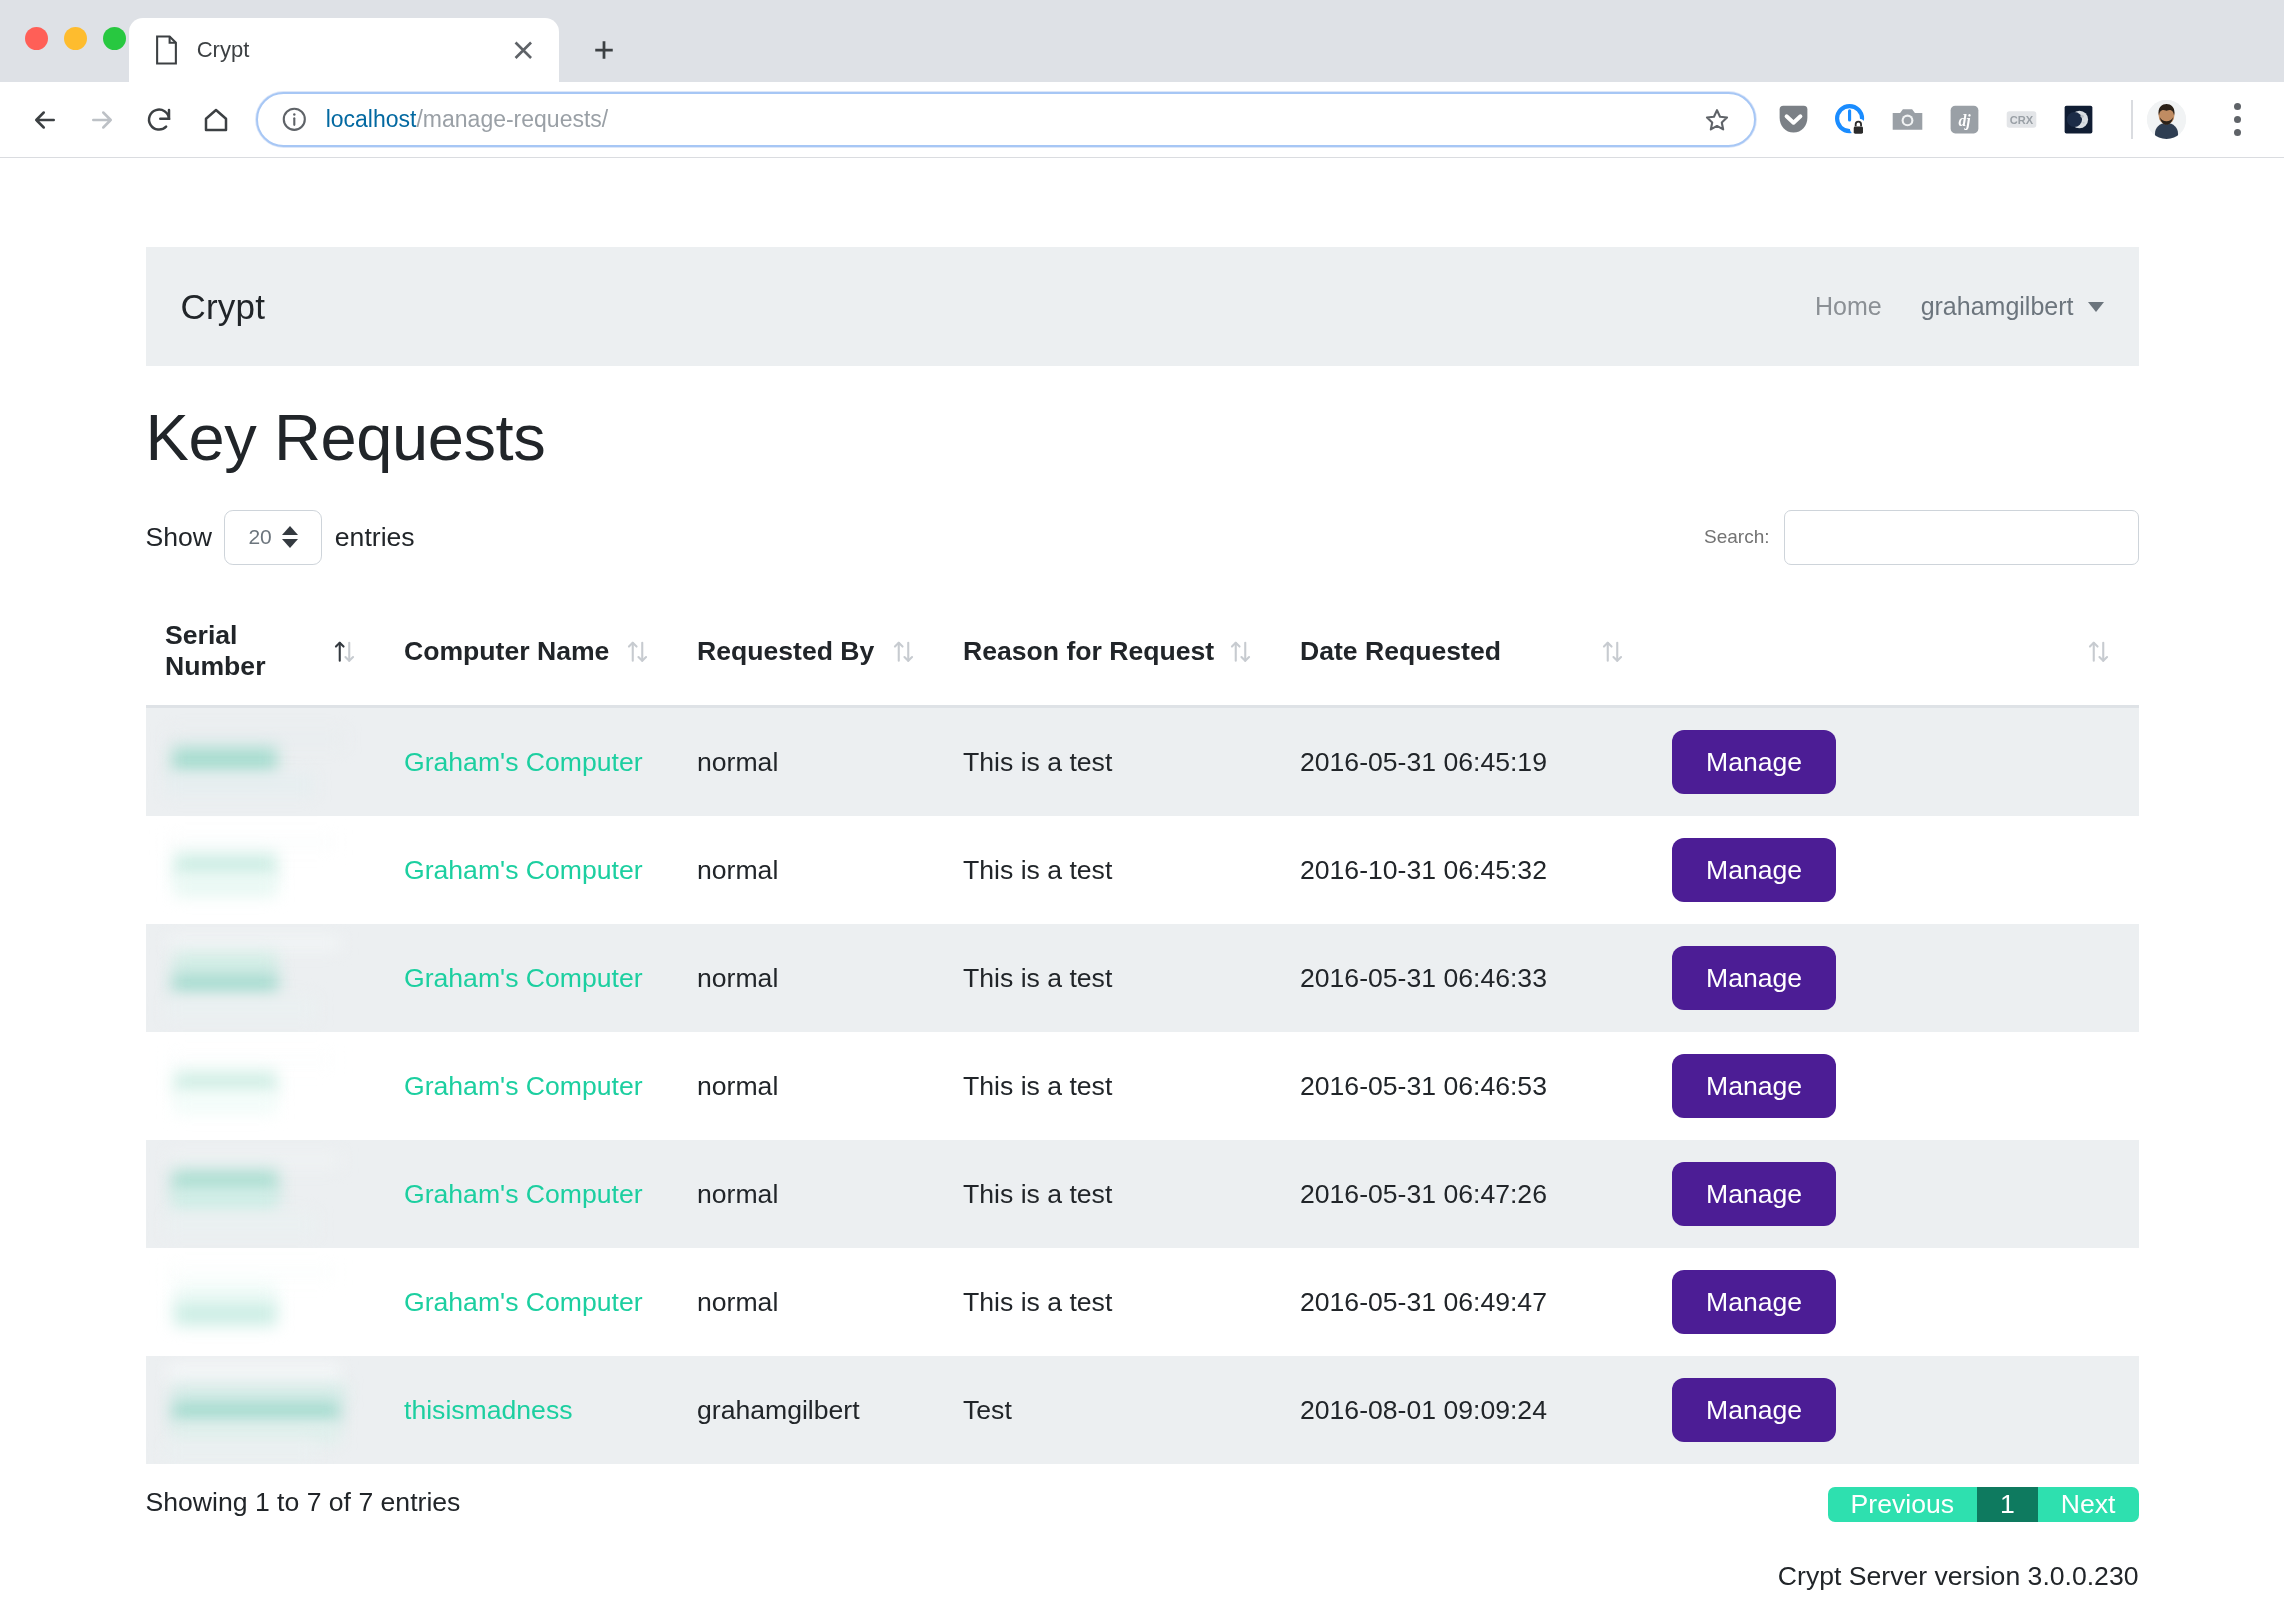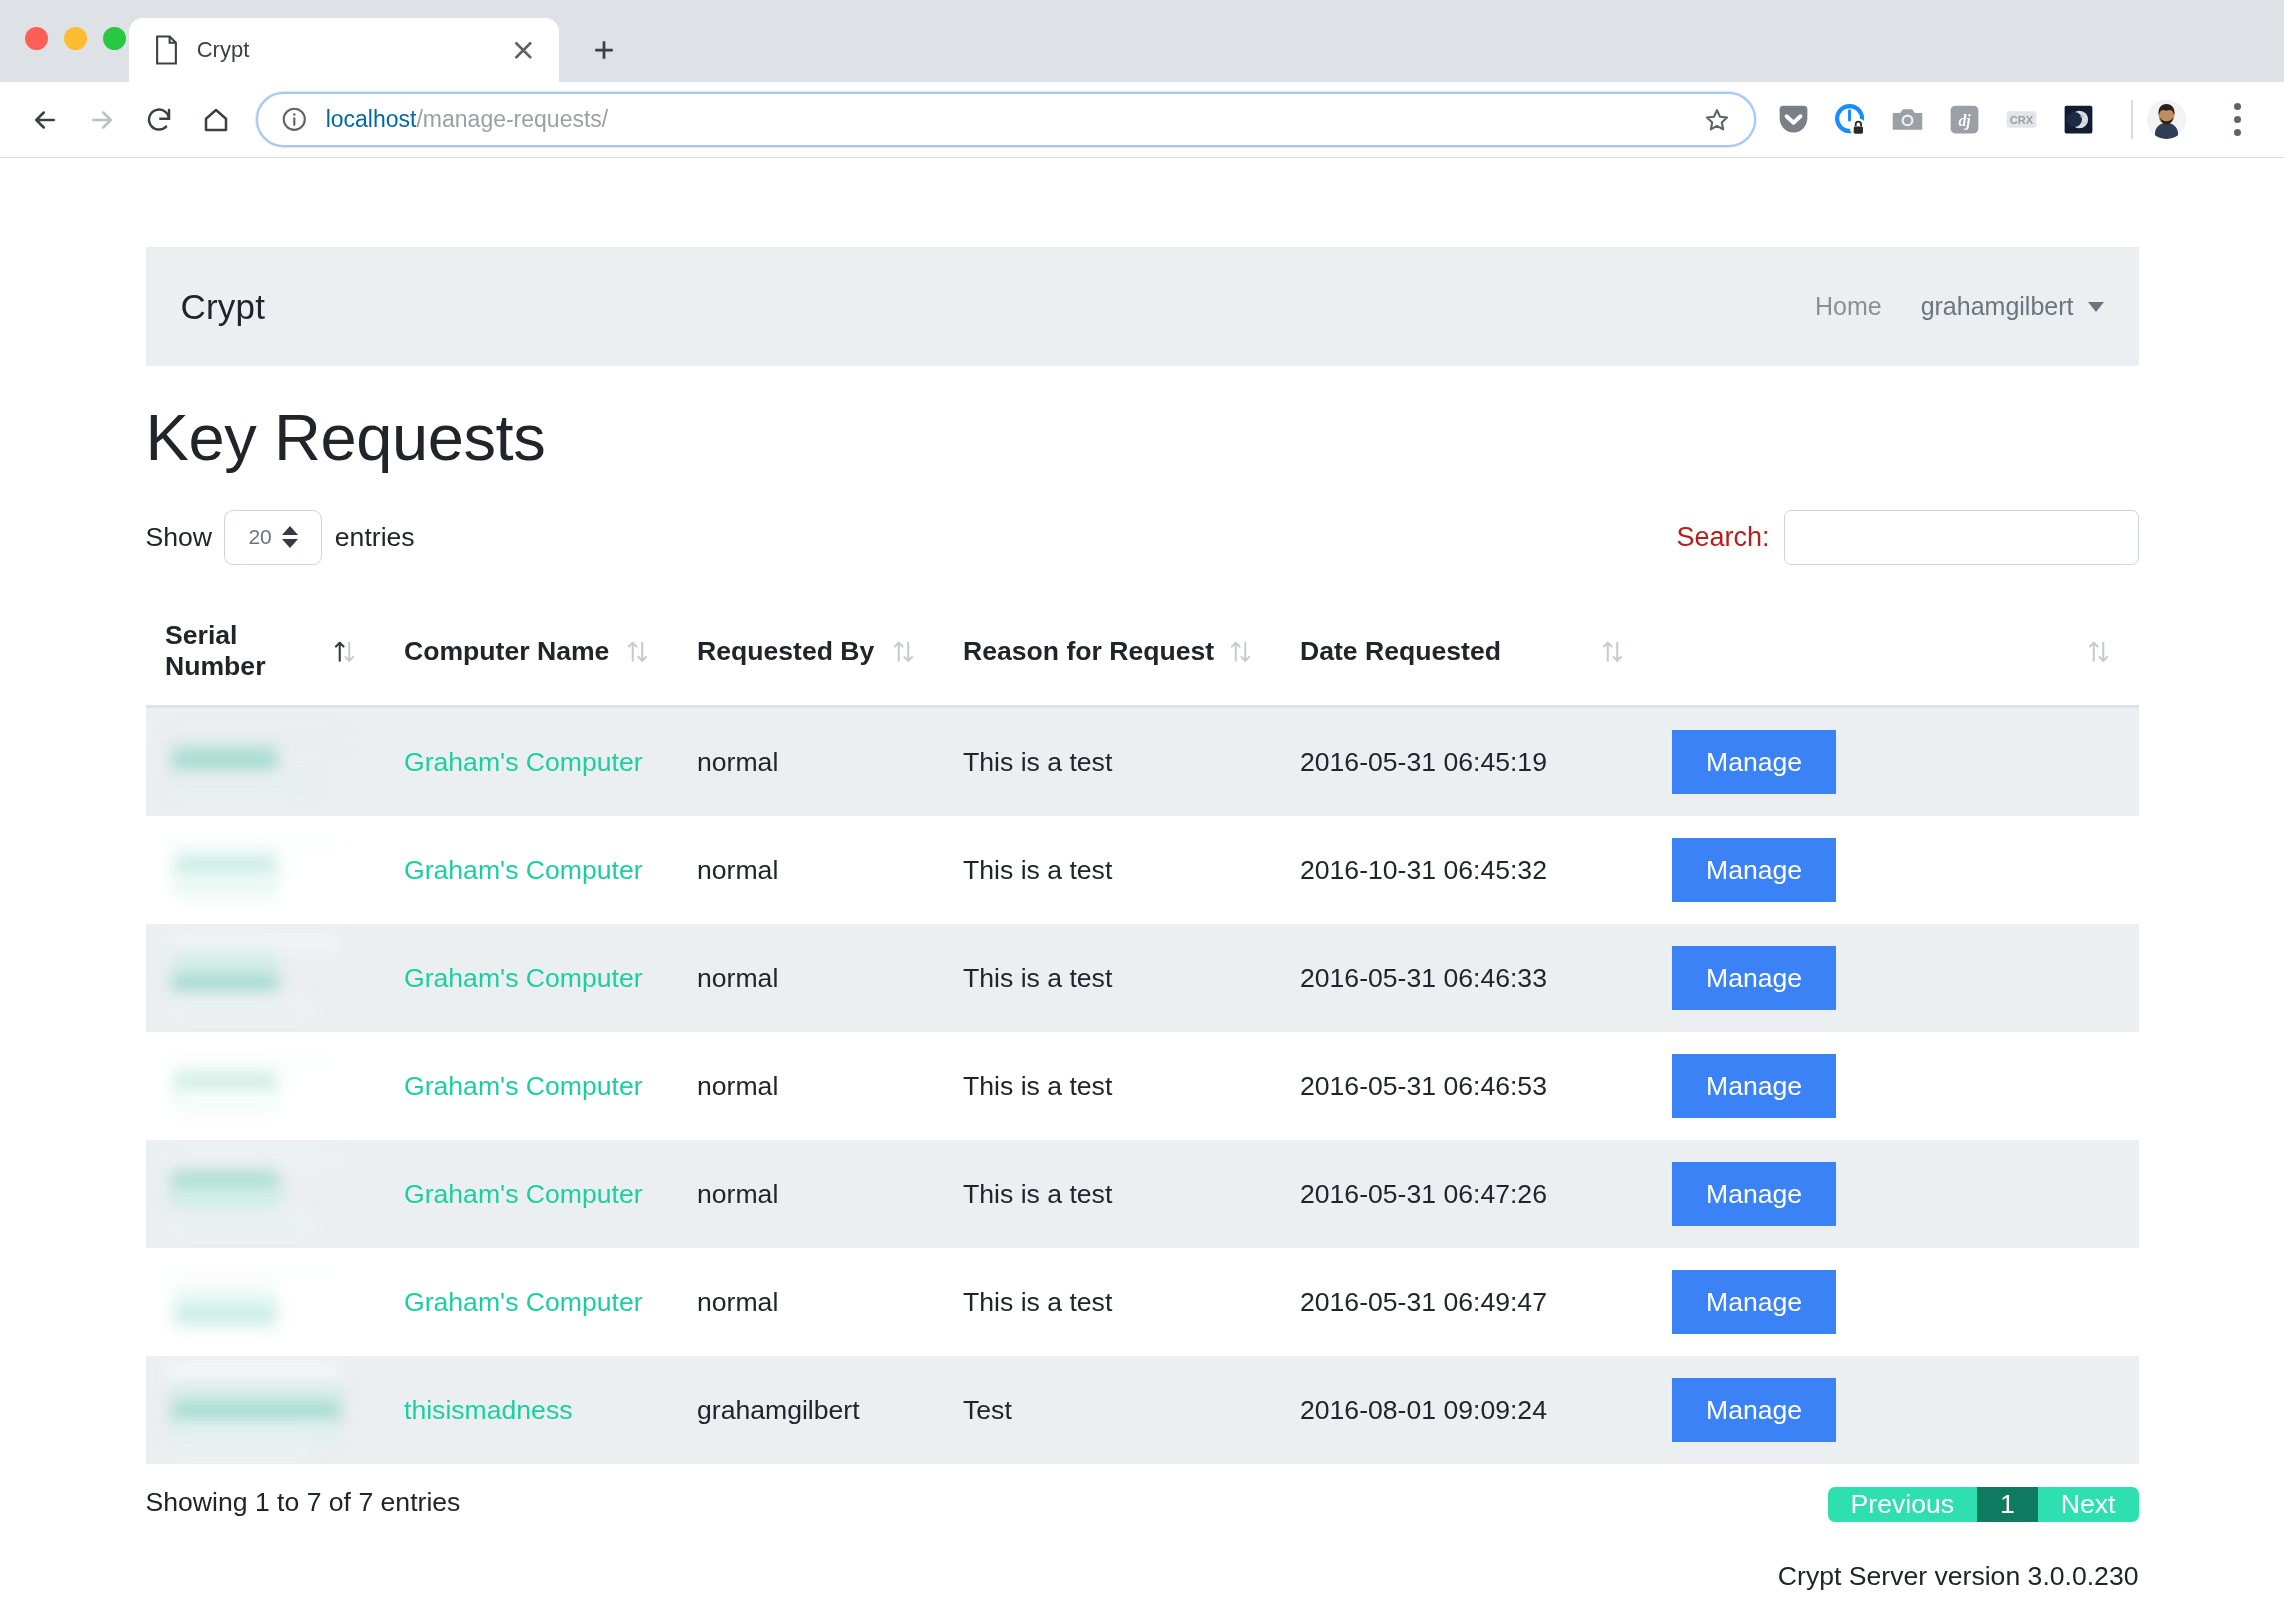"Search:" .search-label { color: #b91c1c -> #737373; font-size: 27px -> 19px }
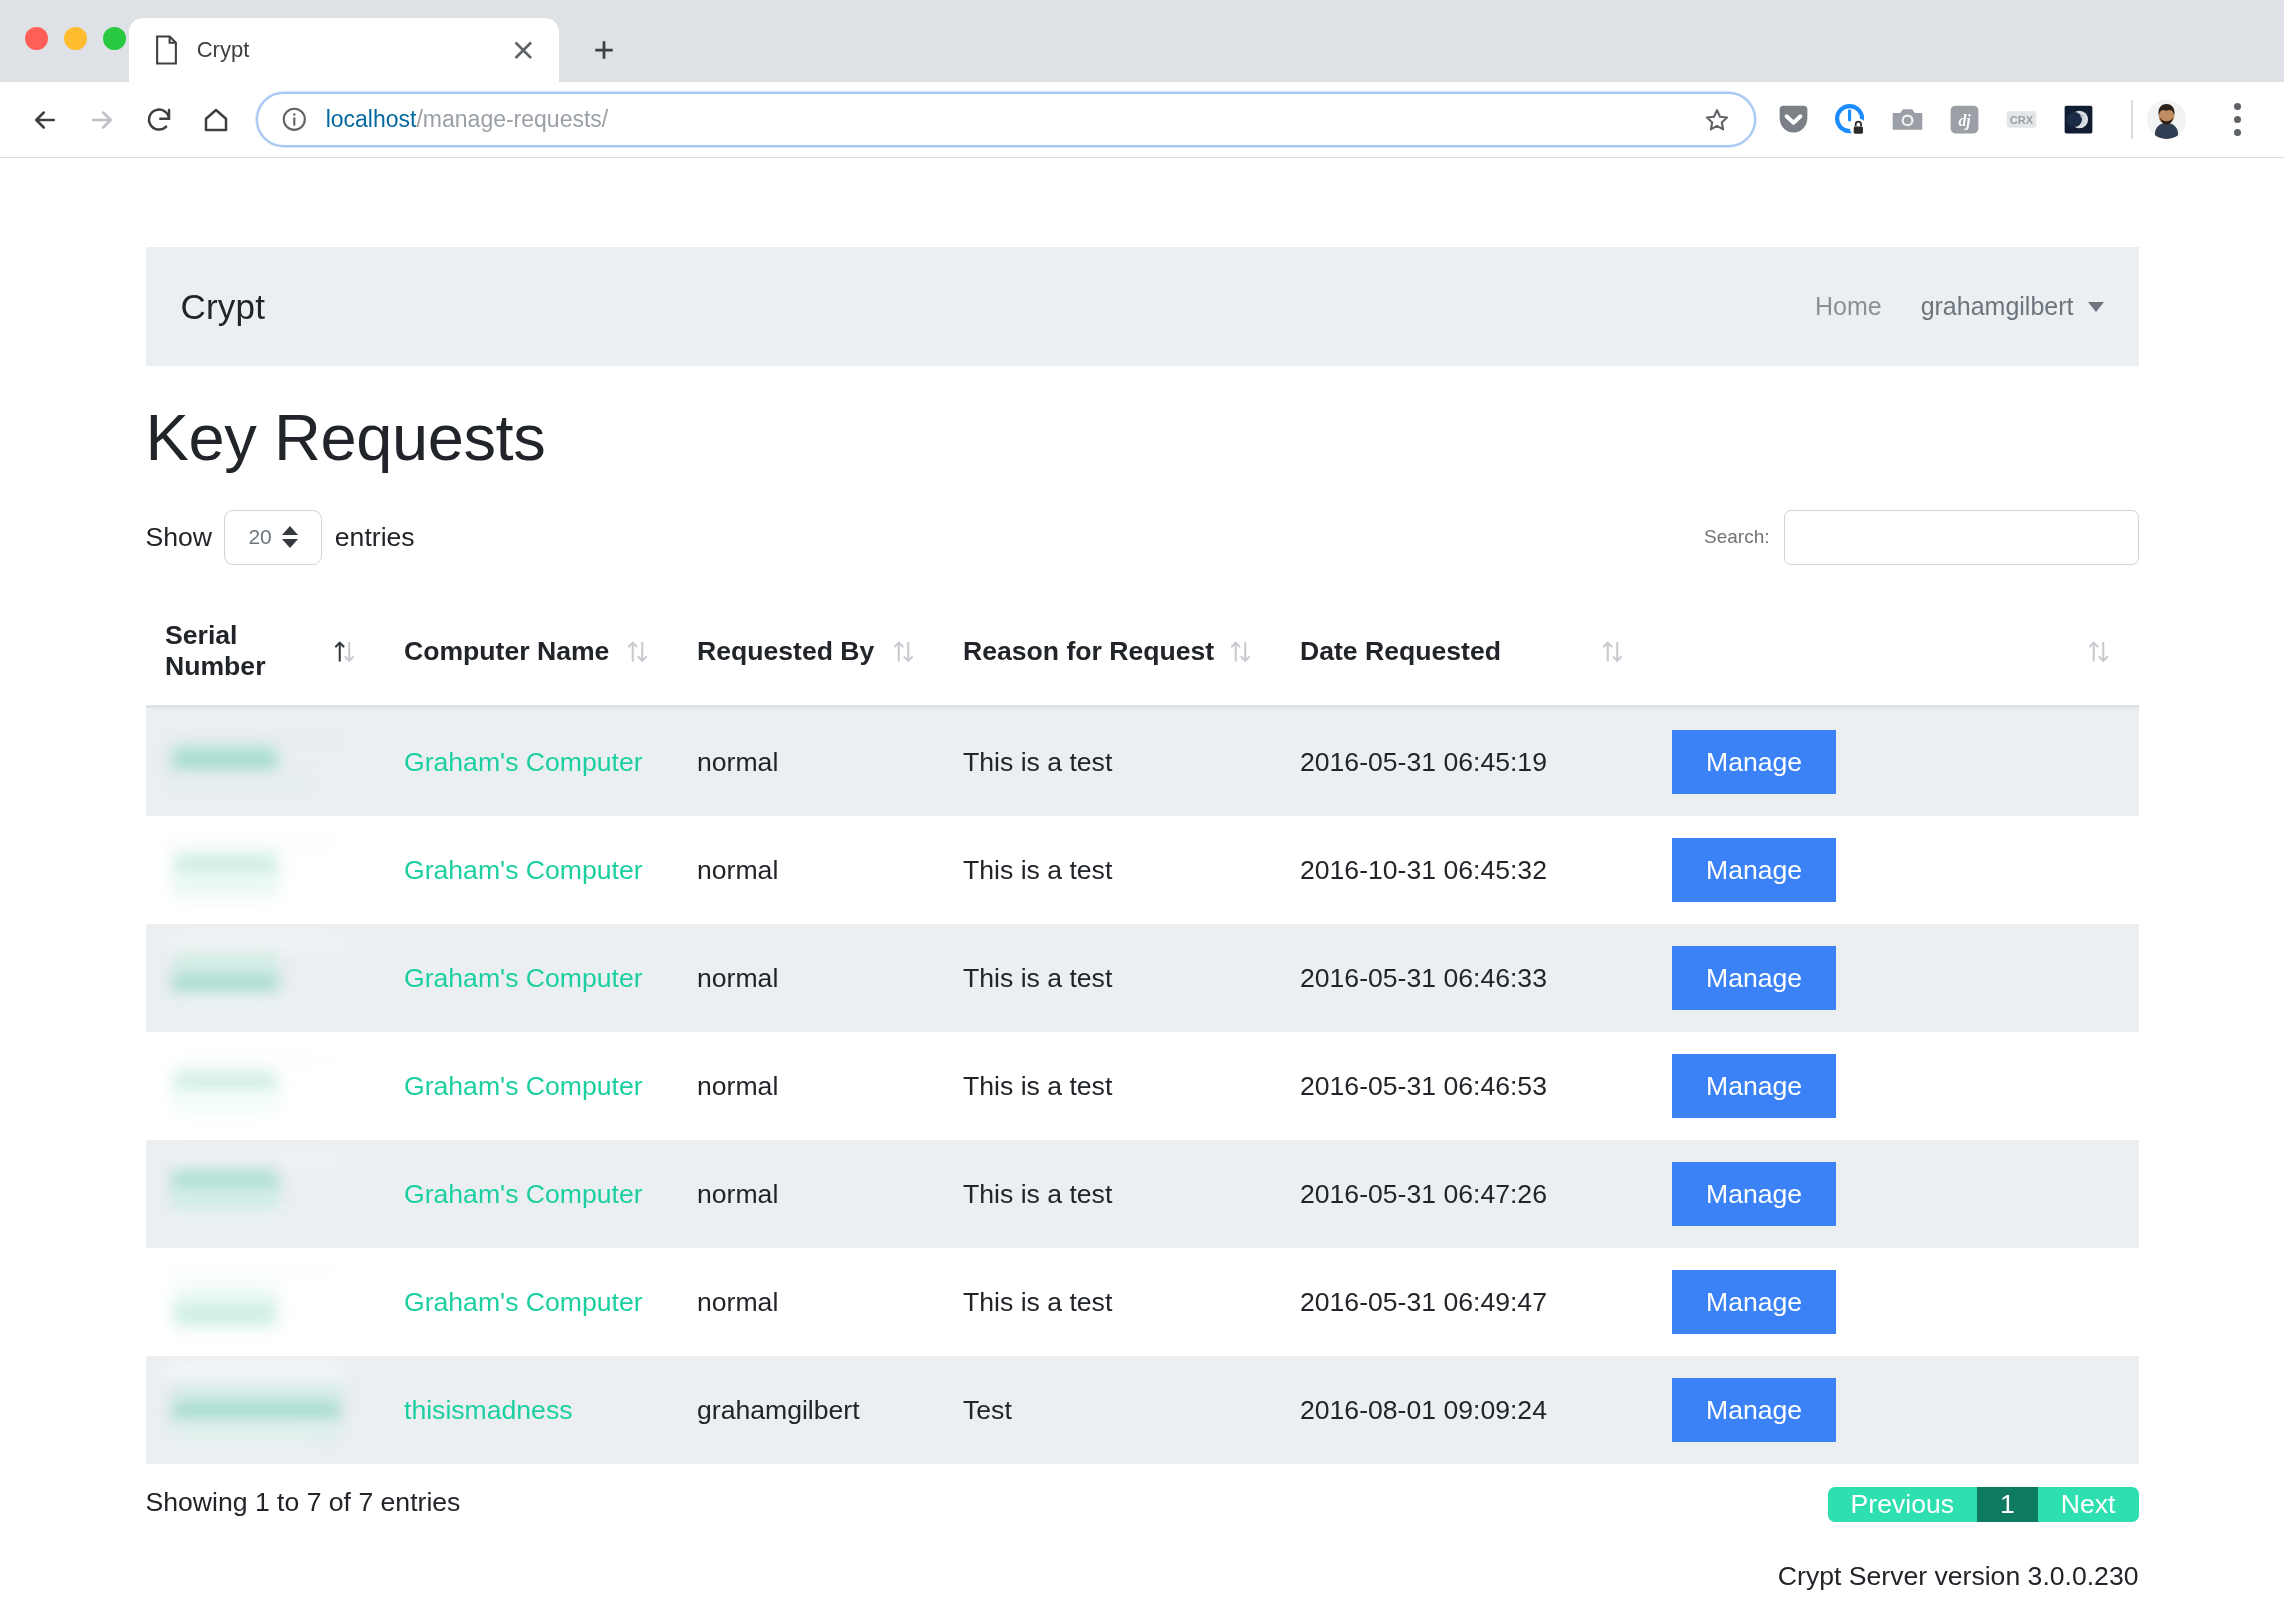"Manage" .btn-manage { background: #3b82f6 -> #4c1d95; border-radius: 0 -> 12px }
